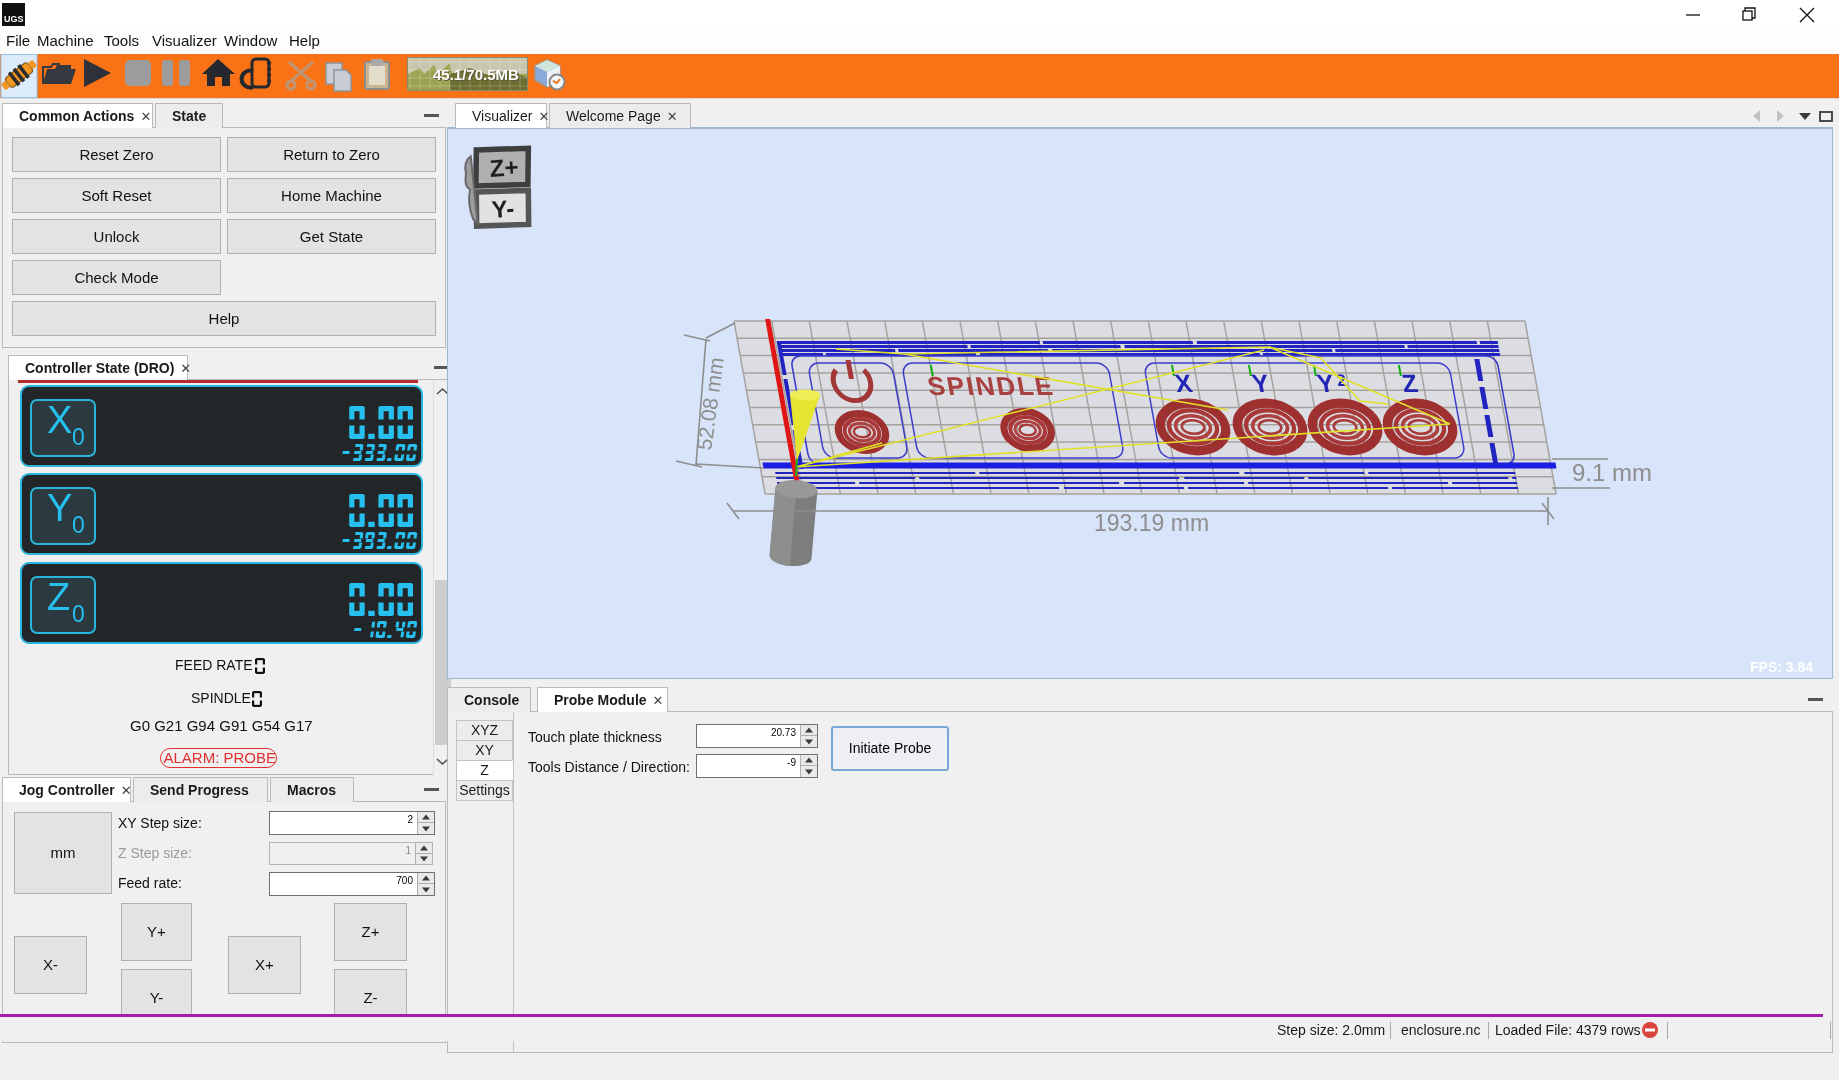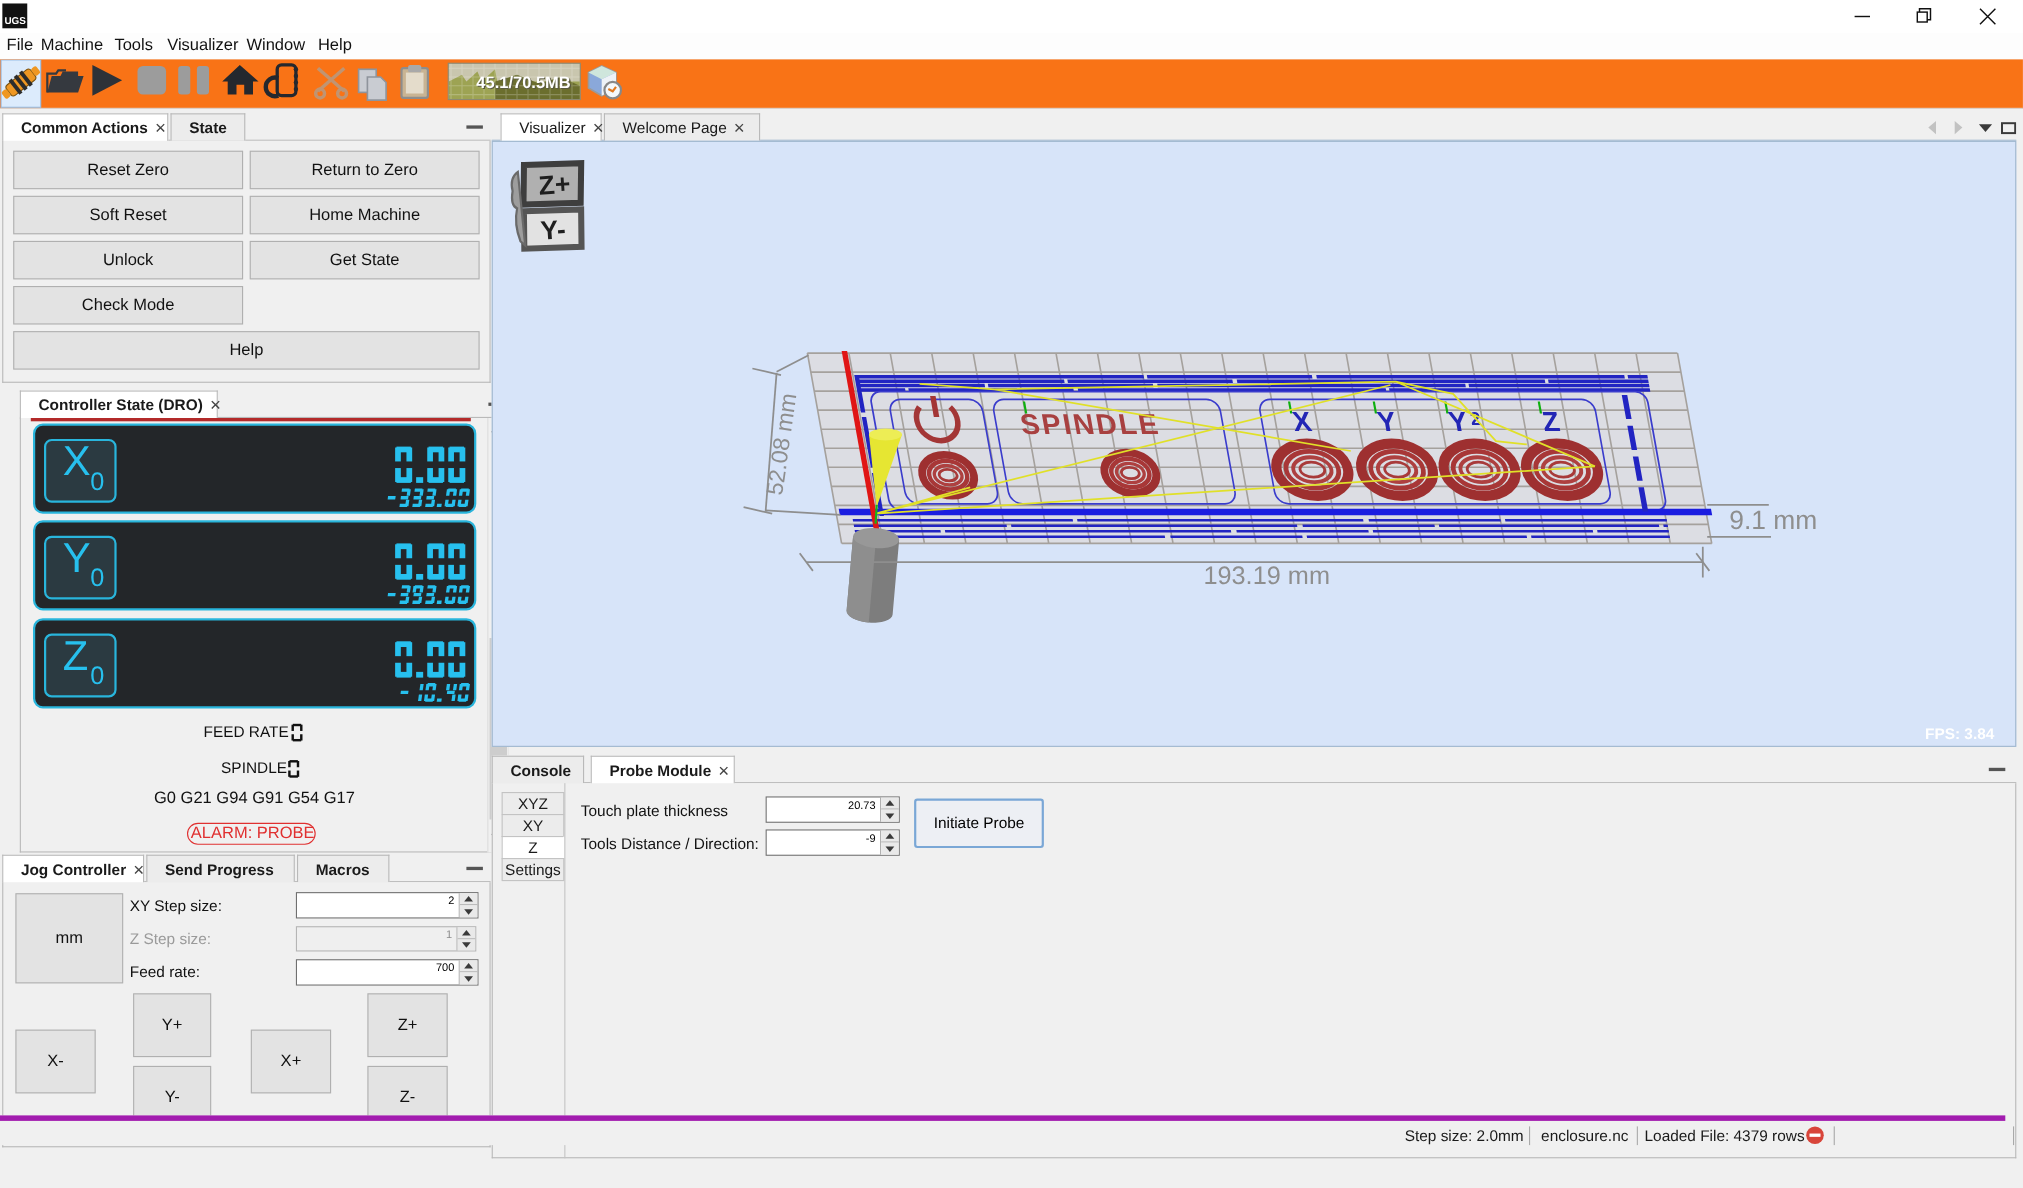"Controller State (DRO) ✕" div.panel { left: 18px -> 8px }
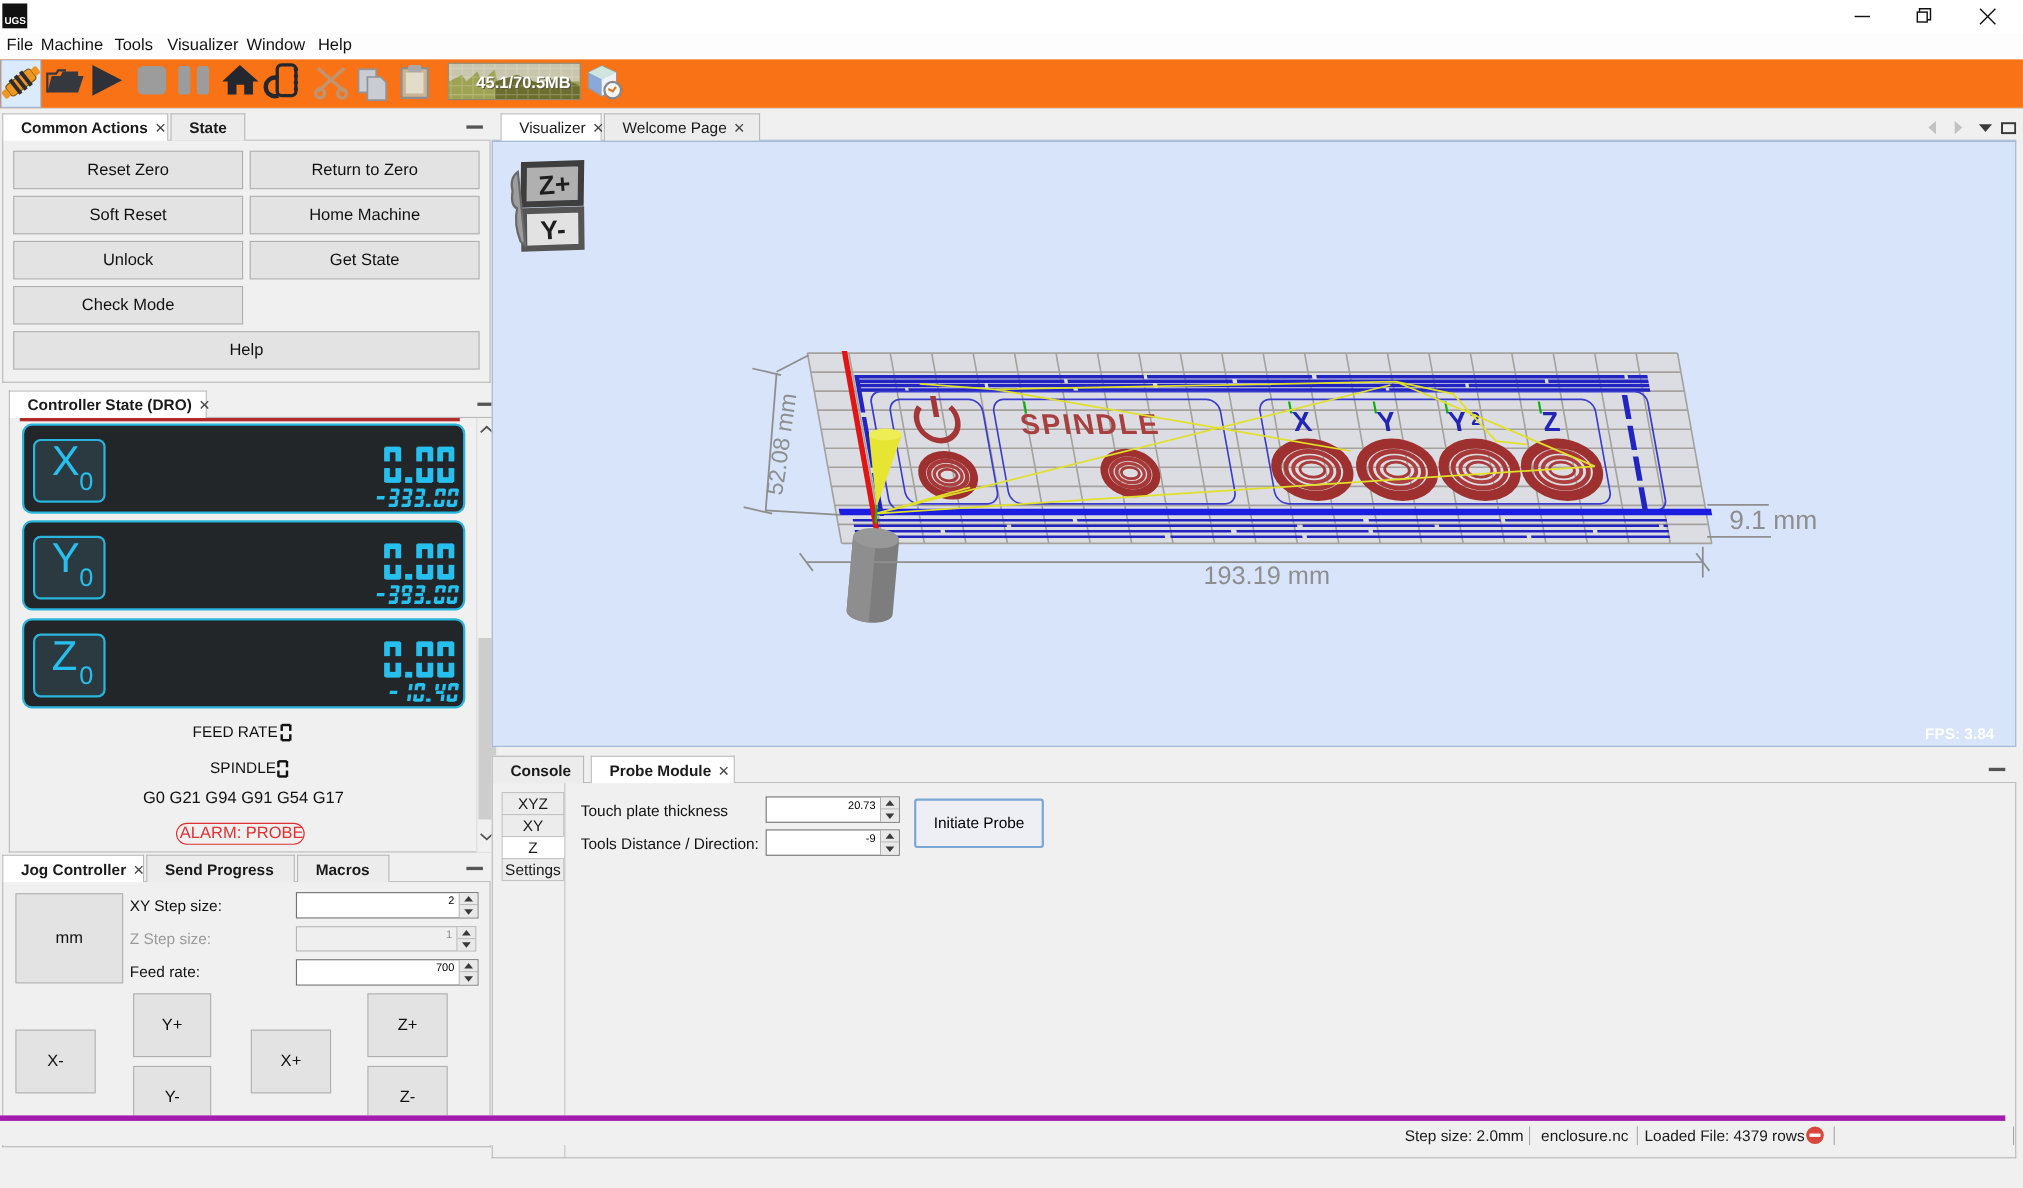"Step size: 2.0mm" div.abs { border-top: 5px solid #a21caf -> 3px solid #a21caf }
